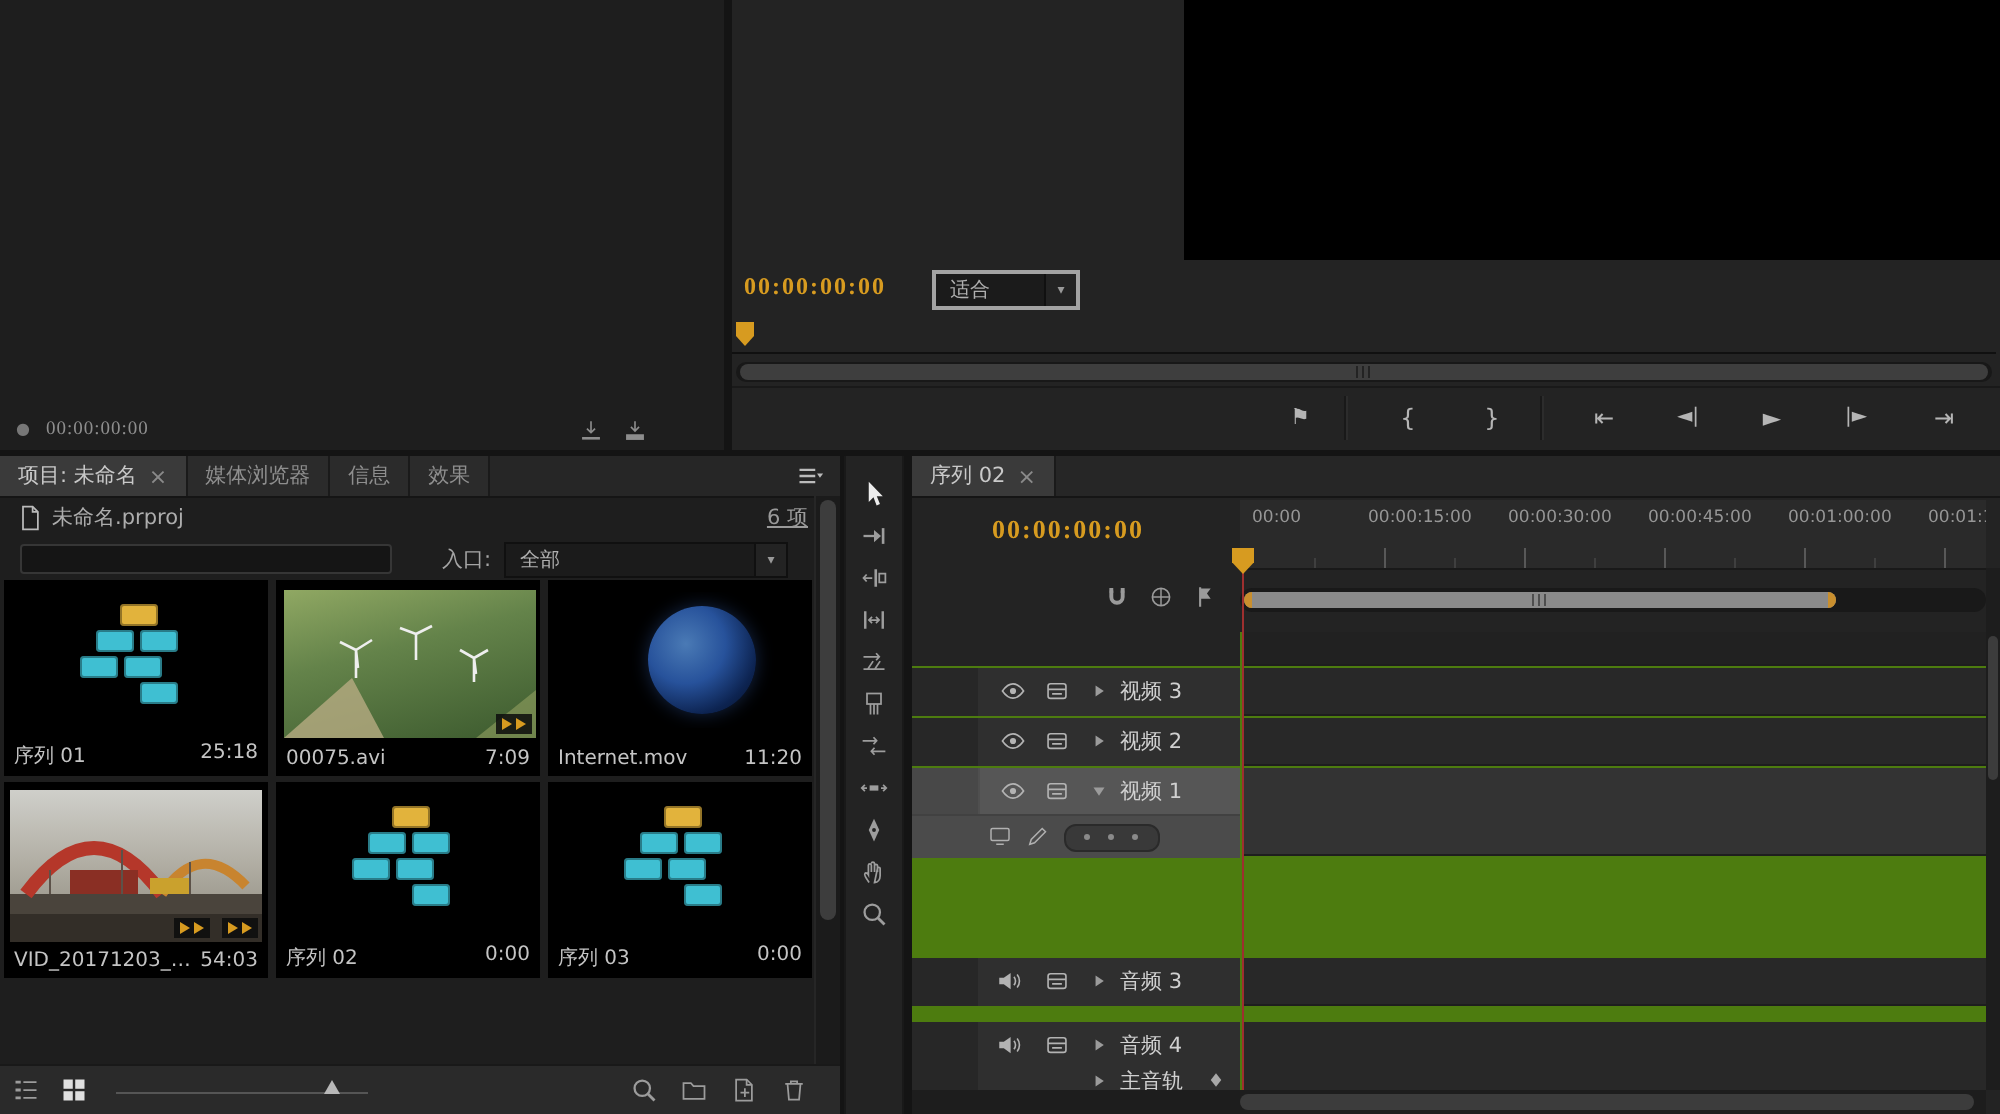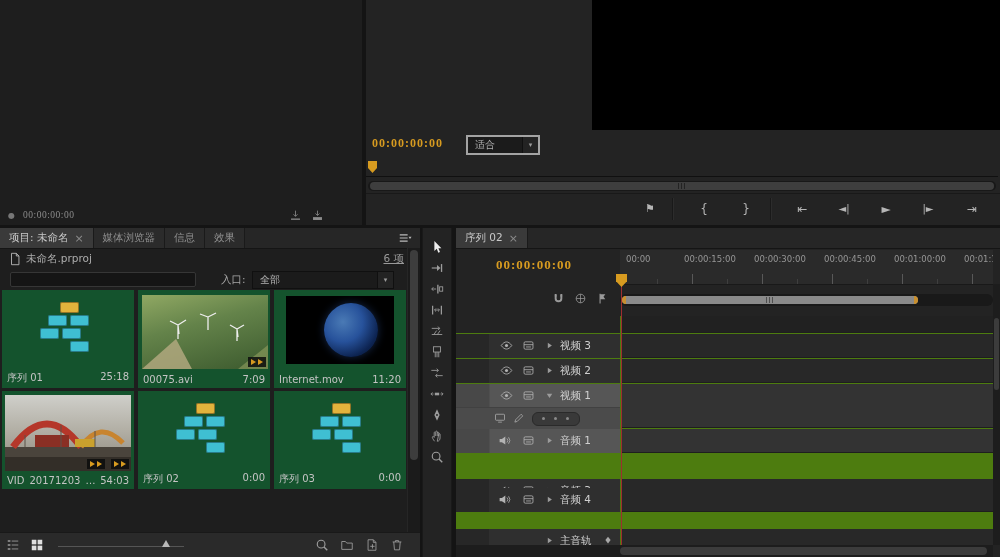"序列 01" .cell { background: #14532d -> #000000 }
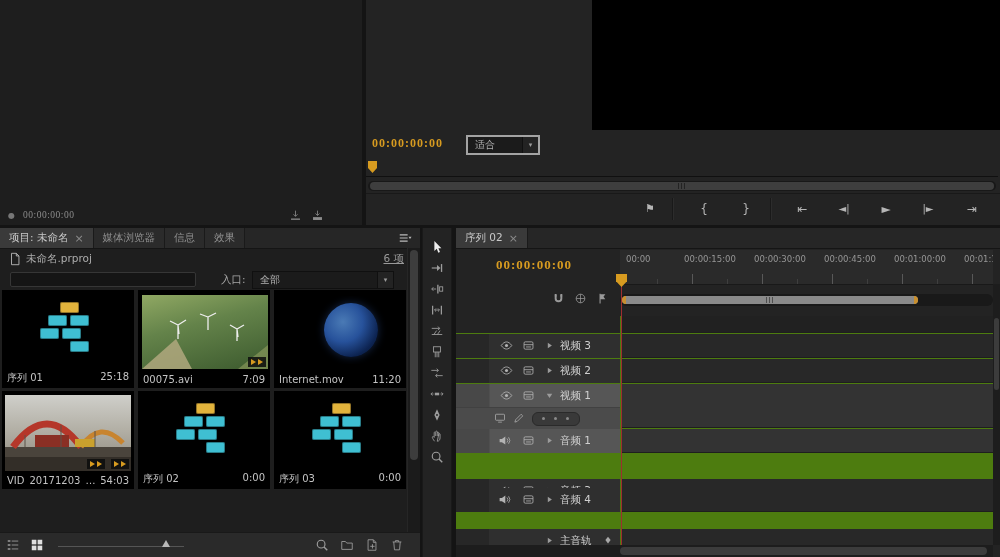"音频 1" div.trow { html: <div> <div> <span></span> <svg> <use></use> </svg> <svg> <use></use> </svg> <svg> <use></use> </svg> <span>音频 1</span> </div> <div></div> </div> -> none }
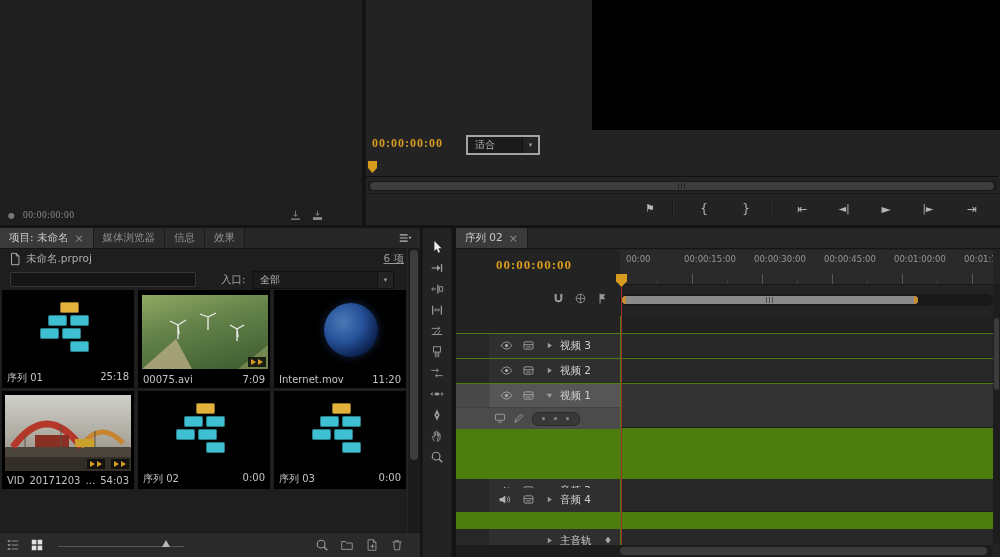"音频 4" div.trow { top: 172px -> 195px }
